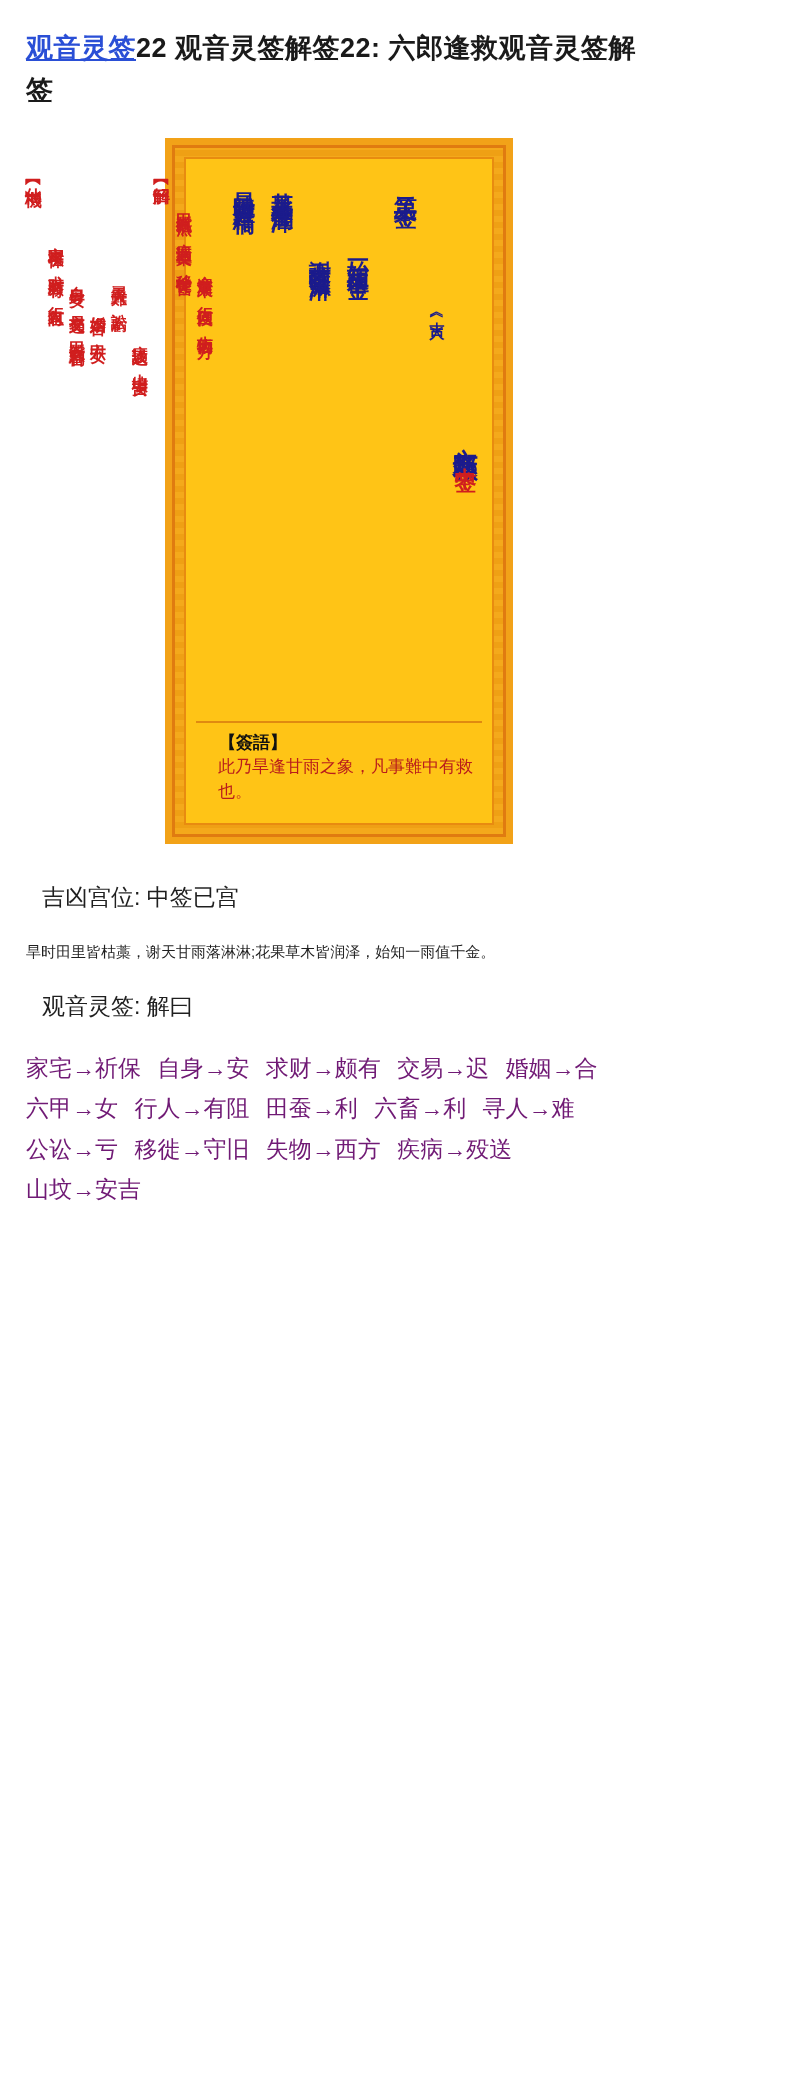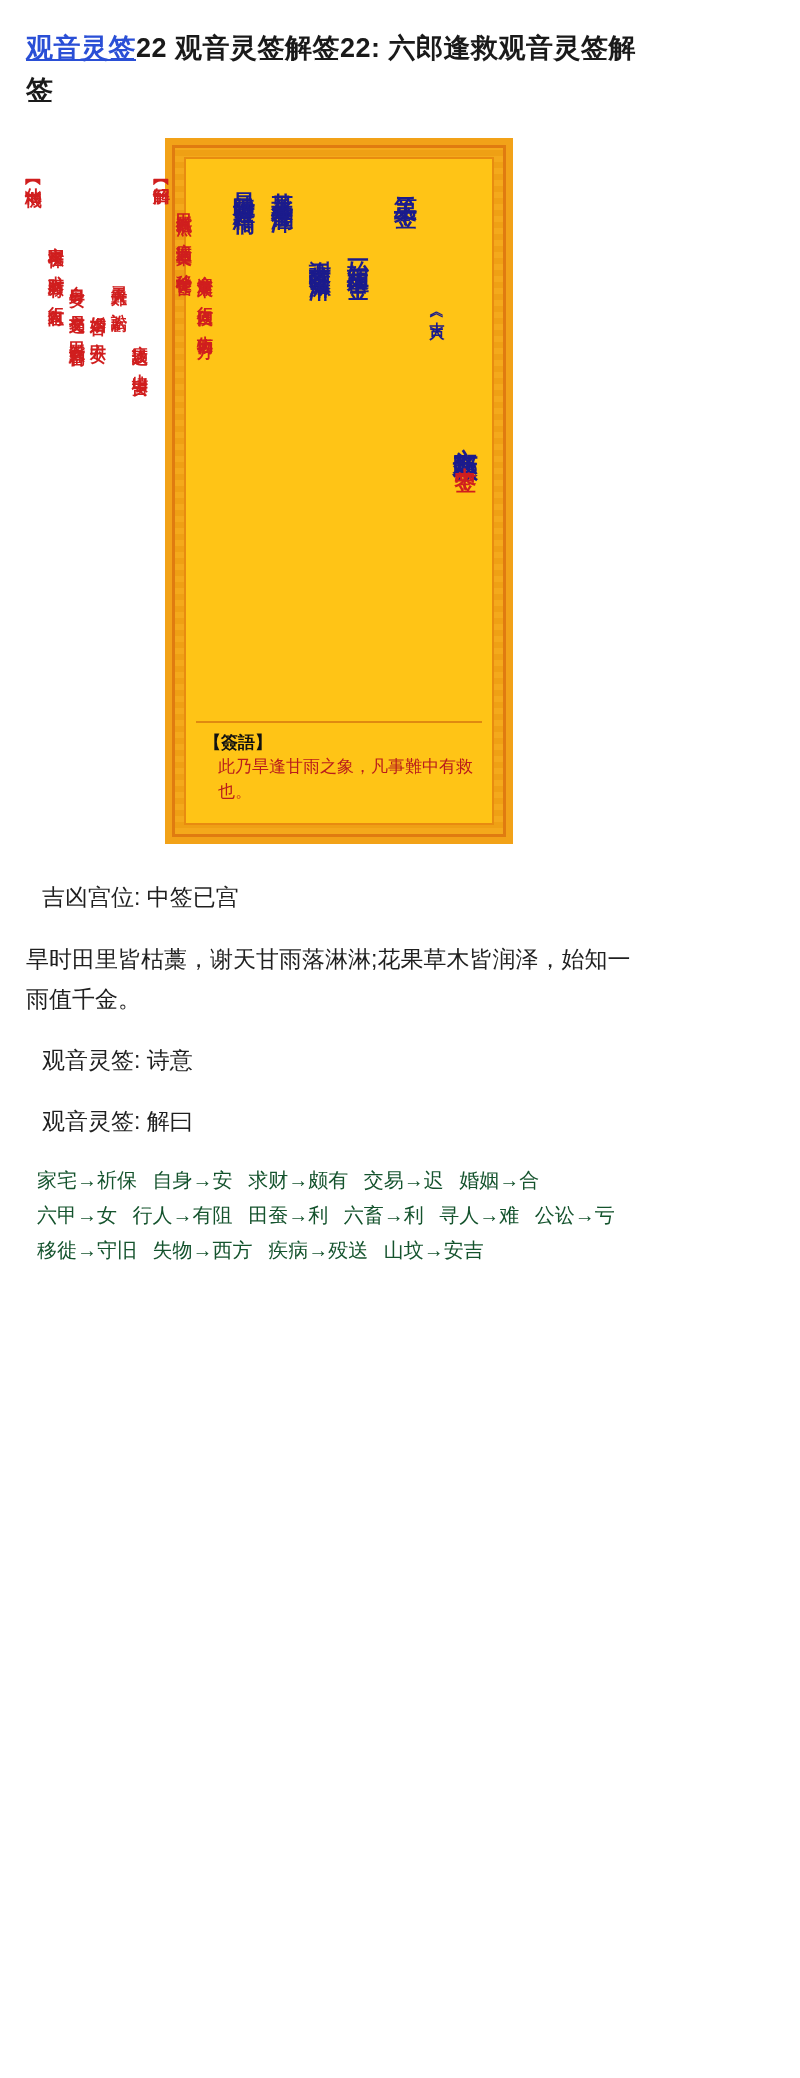"【簽語】" .footer-title { margin-left: none -> 15px }
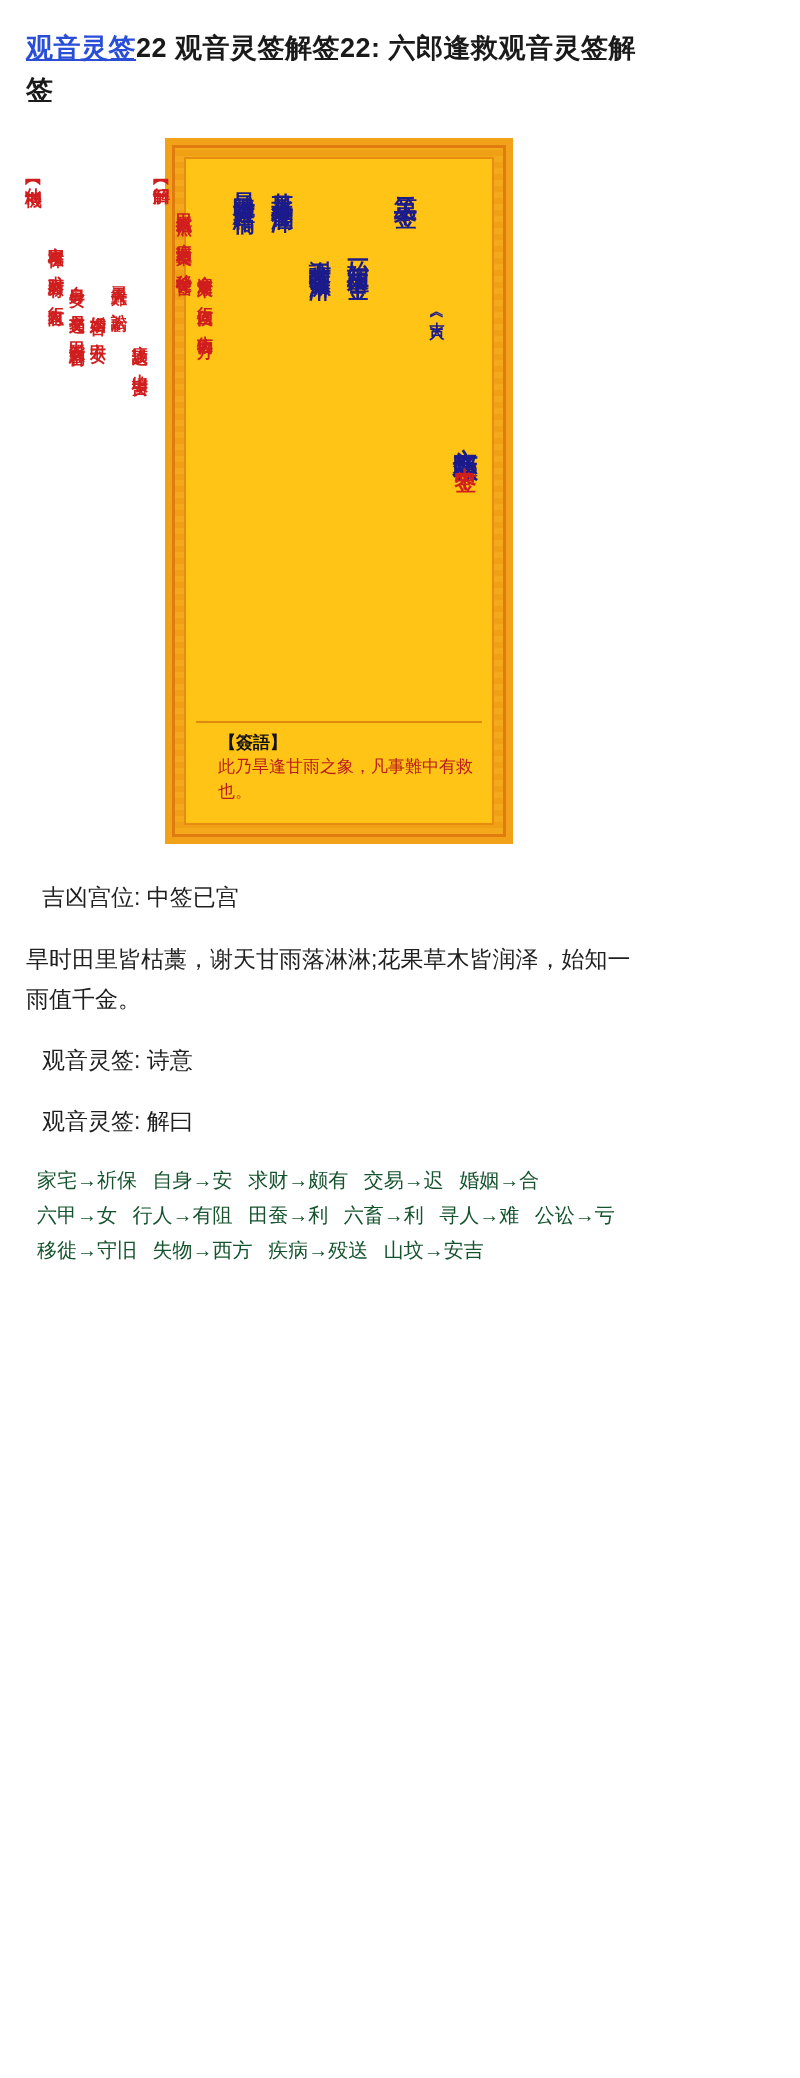"旱时田里皆枯藁，谢天甘雨落淋淋;花果草木皆润泽，始知一雨值千金。" .para { font-size: 23px -> 15px }
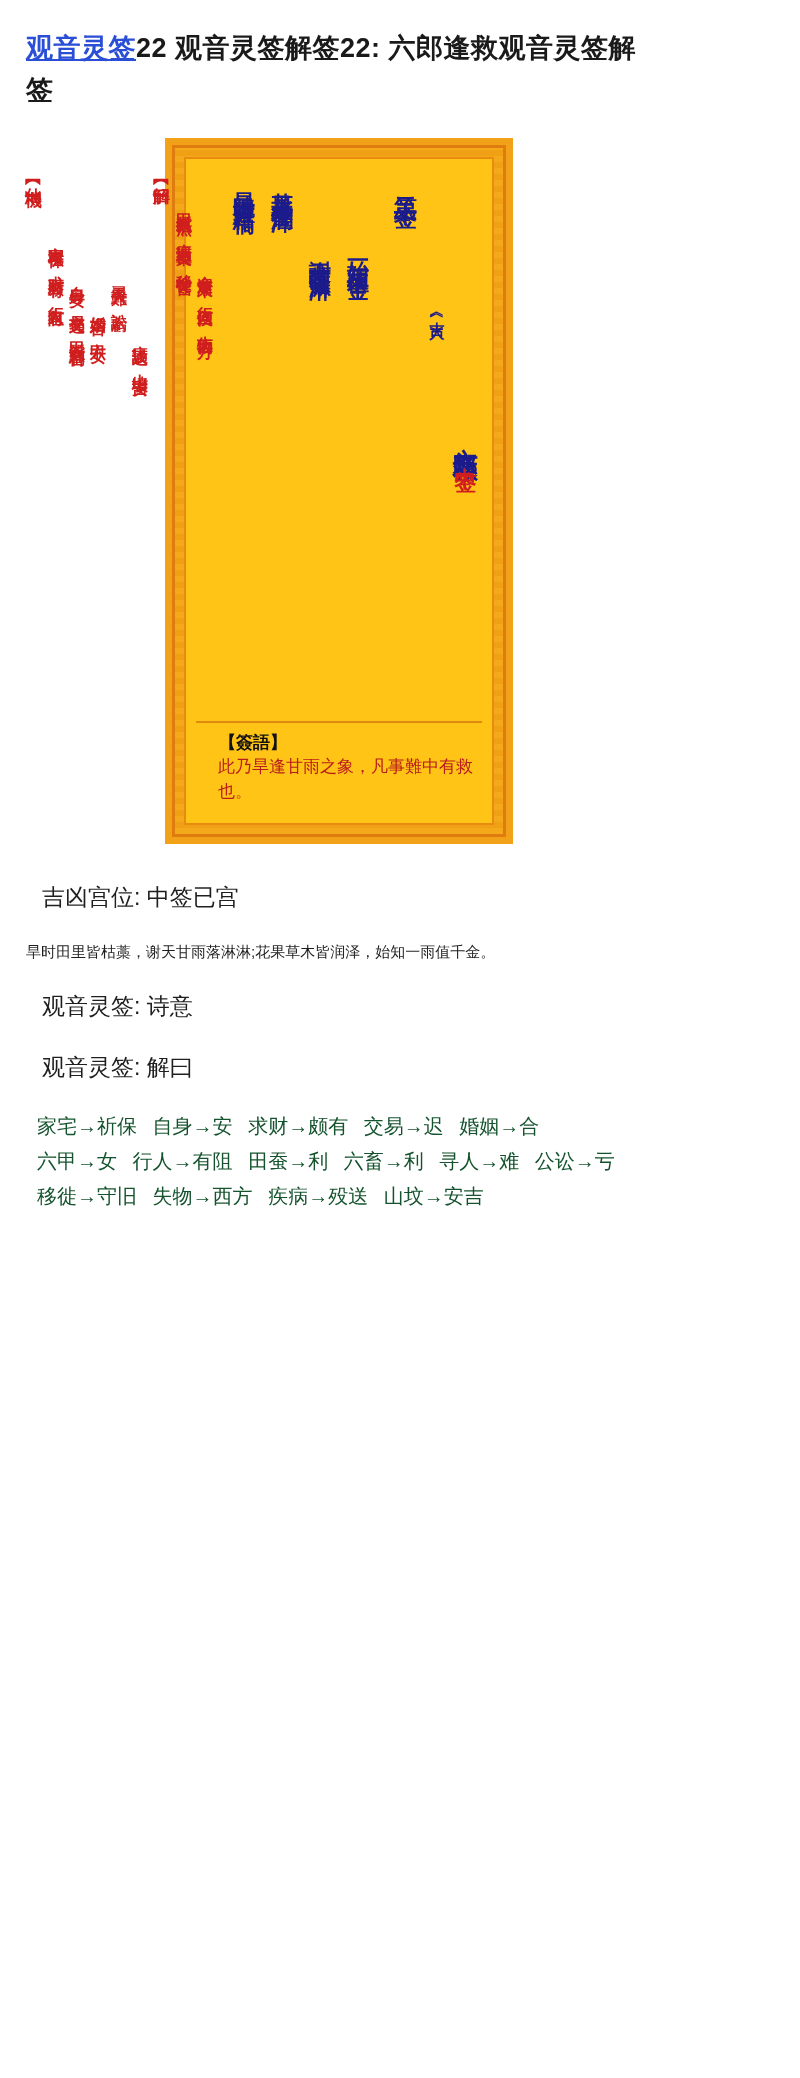"观音灵签: 诗意" p.sect { html: <p>观音灵签: 诗意</p> -> none }
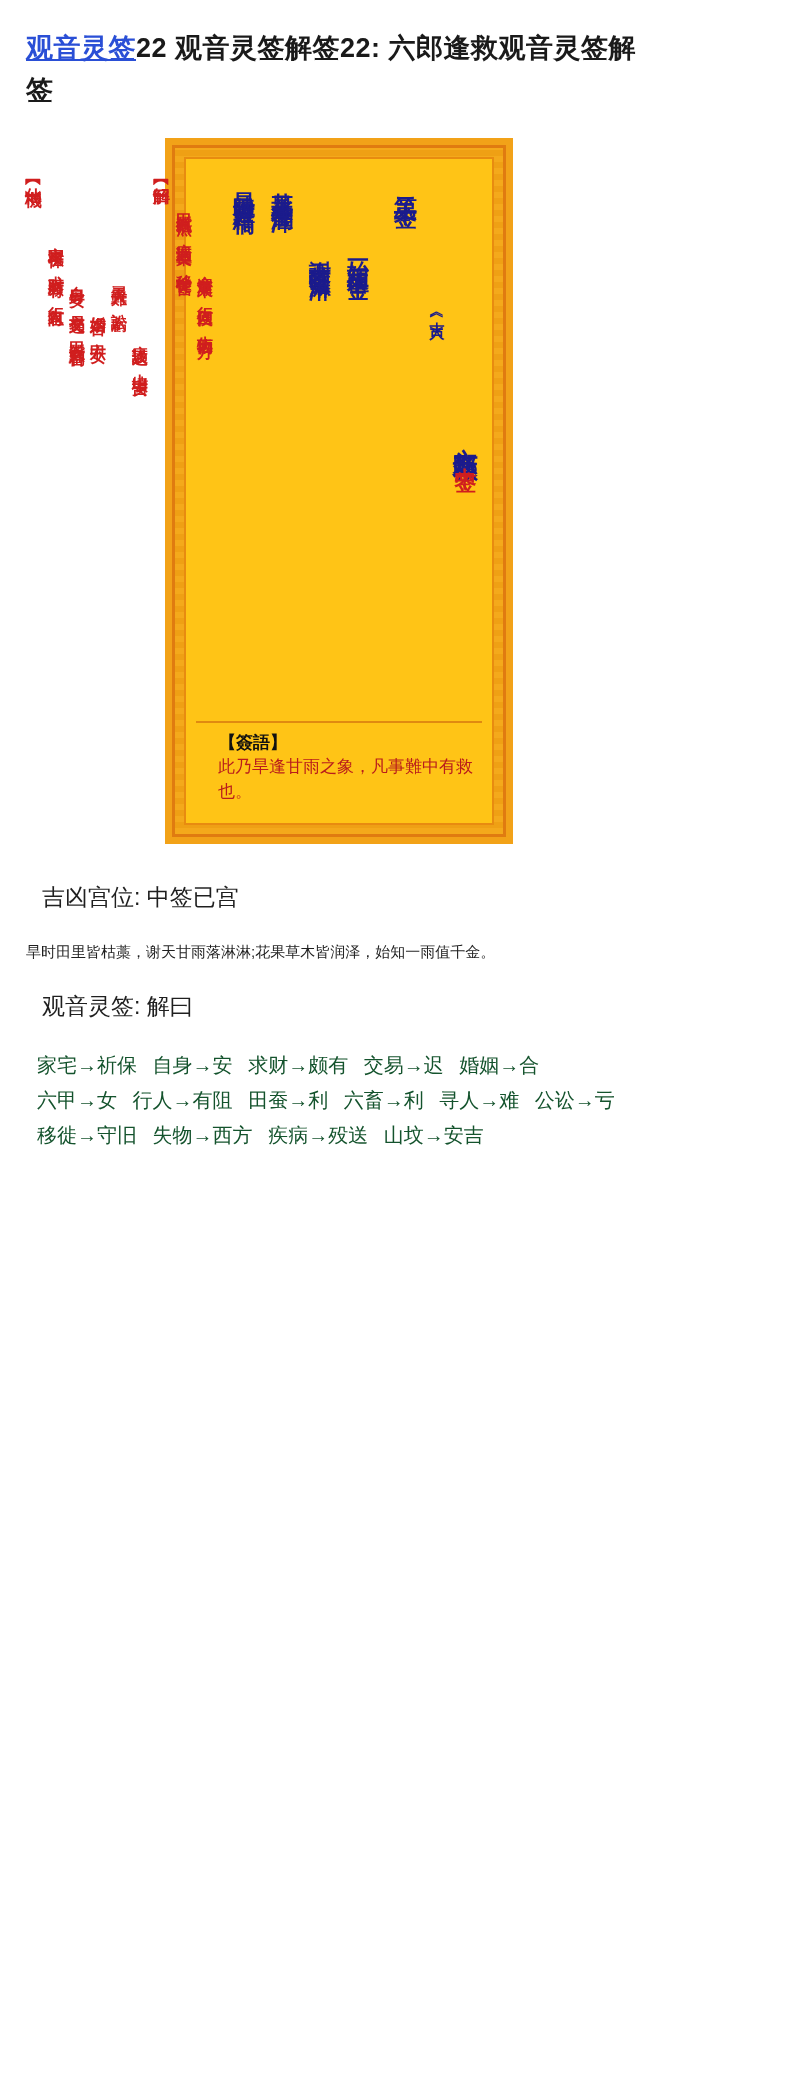"家宅→祈保 自身→安 求财→颇有 交易→迟 婚姻→合" .fortune-list { color: #14532d -> #701a75; font-size: 20px -> 23px; margin: 11px -> 0 }
